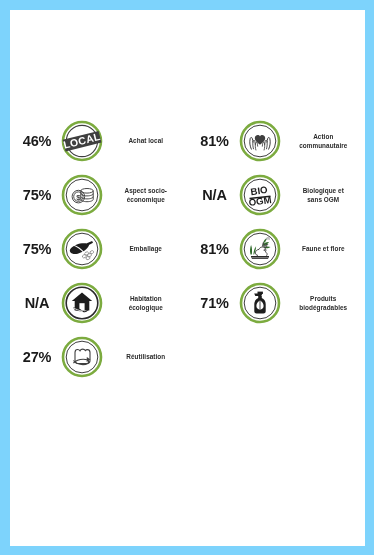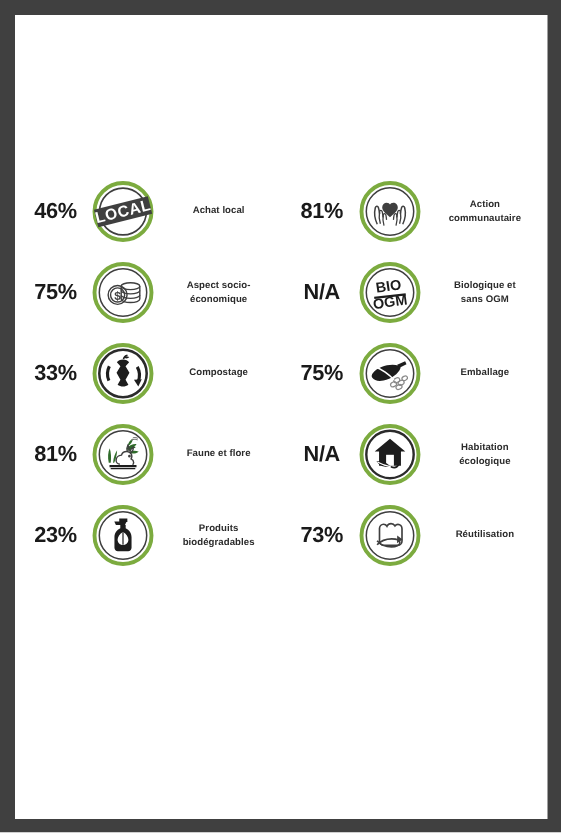"46%" .poster { background: #404040 -> #7dd3fc }
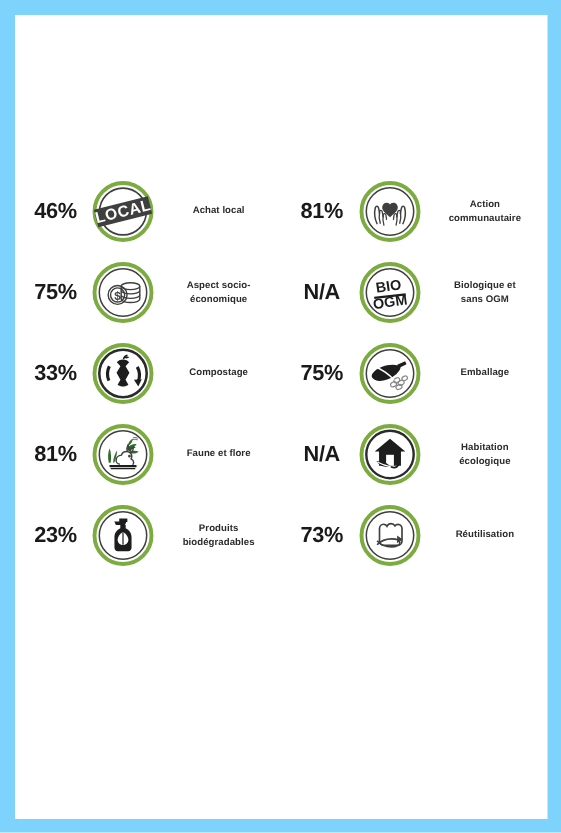"33%" div.cell { html: <div> <div>33%</div> <div> <svg> <circle></circle> <circle></circle> <path></path> <path></path> <path></path> <path></path> <path></path> <path></path> </svg> </div> <div> <span>Compostage</span> <span></span> </div> </div> -> none }
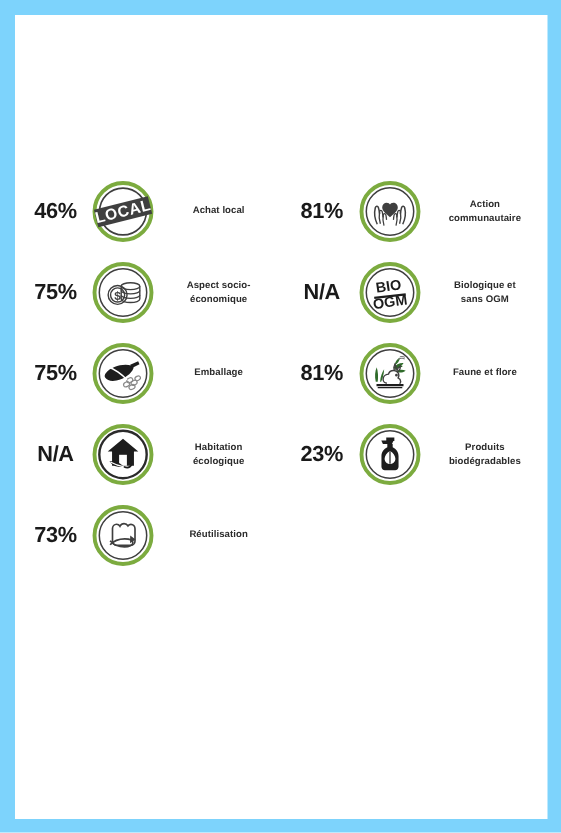"23%" div.pct { text: 23% -> 71% }
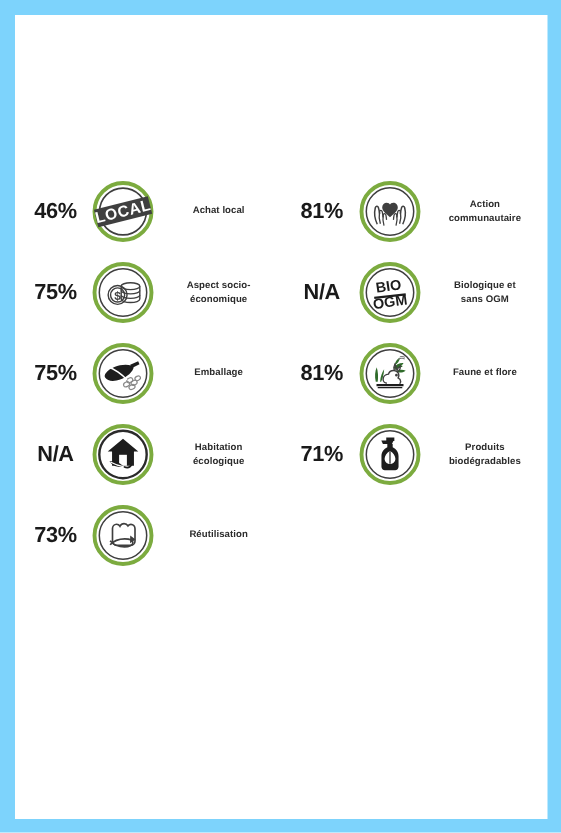"73%" div.pct { text: 73% -> 27% }
